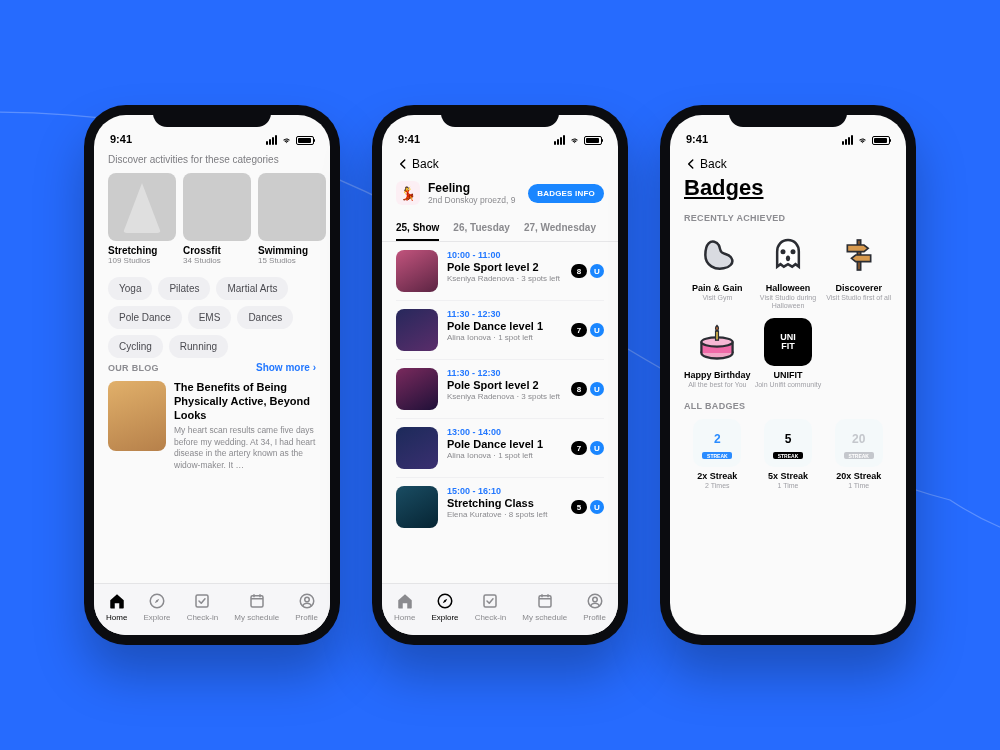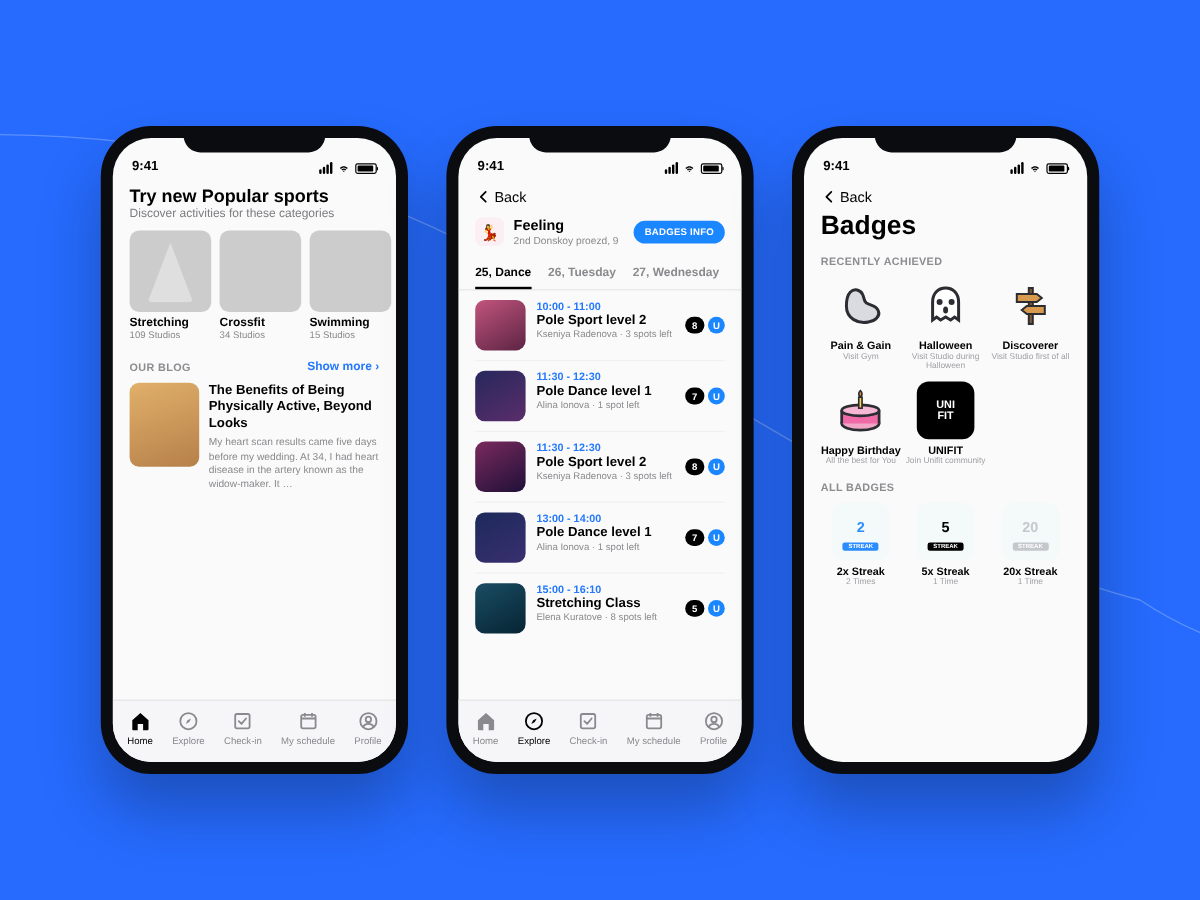"Try new Popular sports" div.h1 { html: <div>Try new Popular sports</div> -> none }
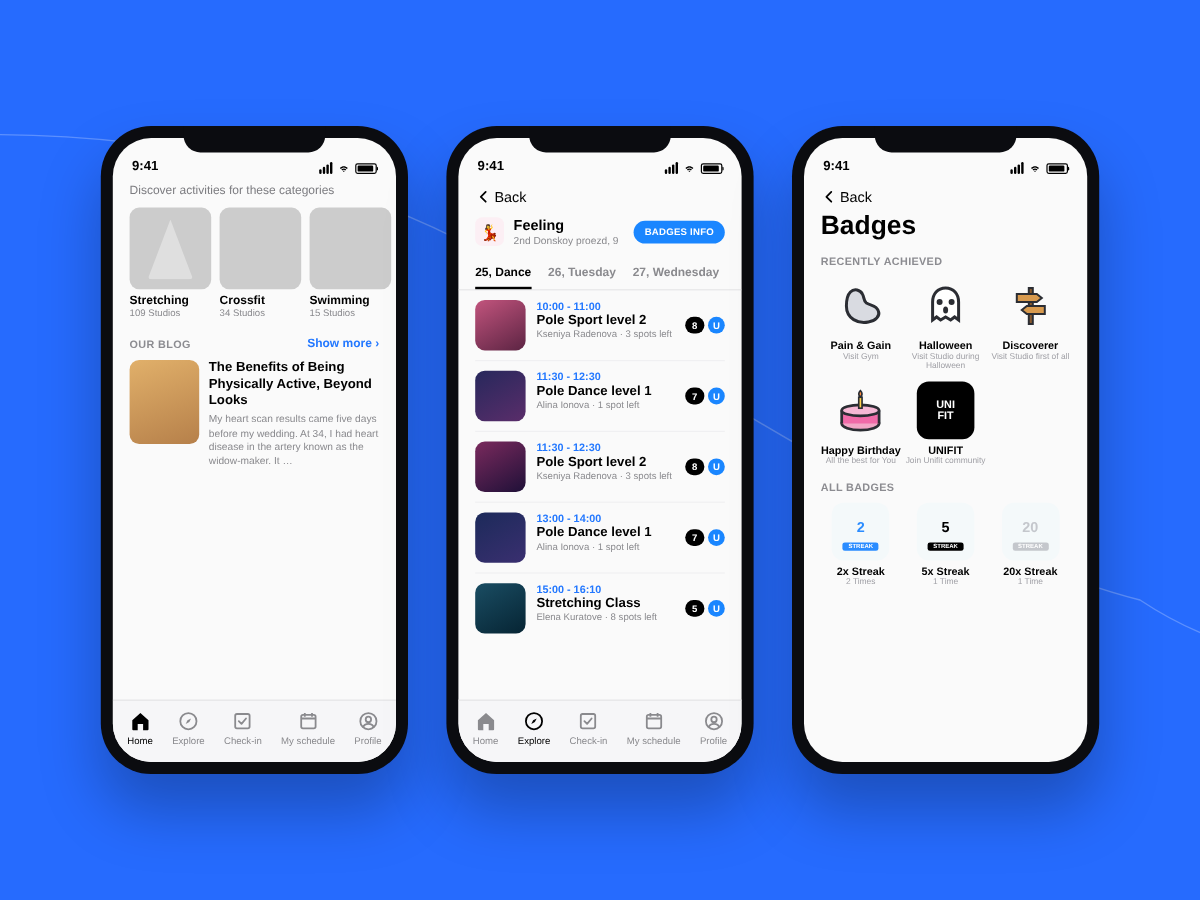"Badges" .p3-title { text-decoration: none -> underline }
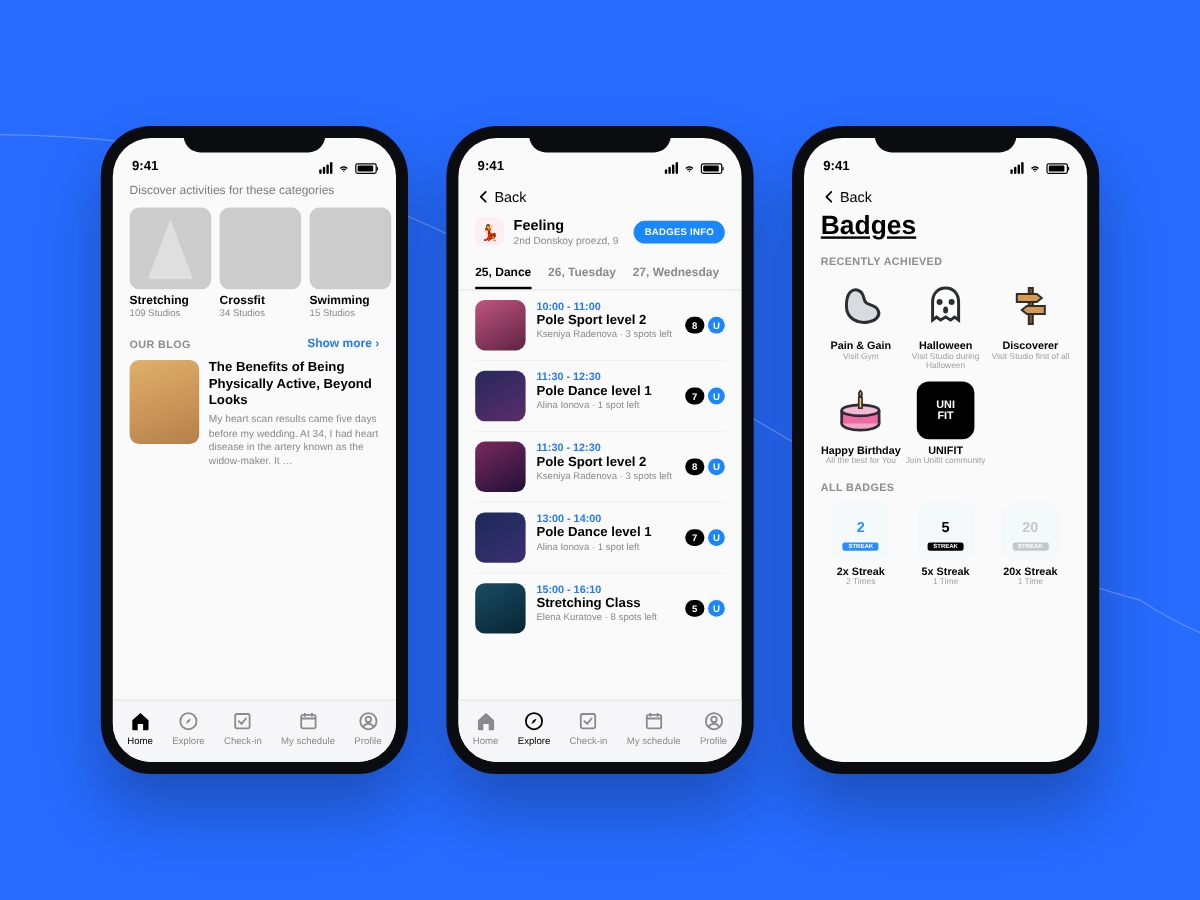"25, Dance" div.daytab { text: Dance -> Show }
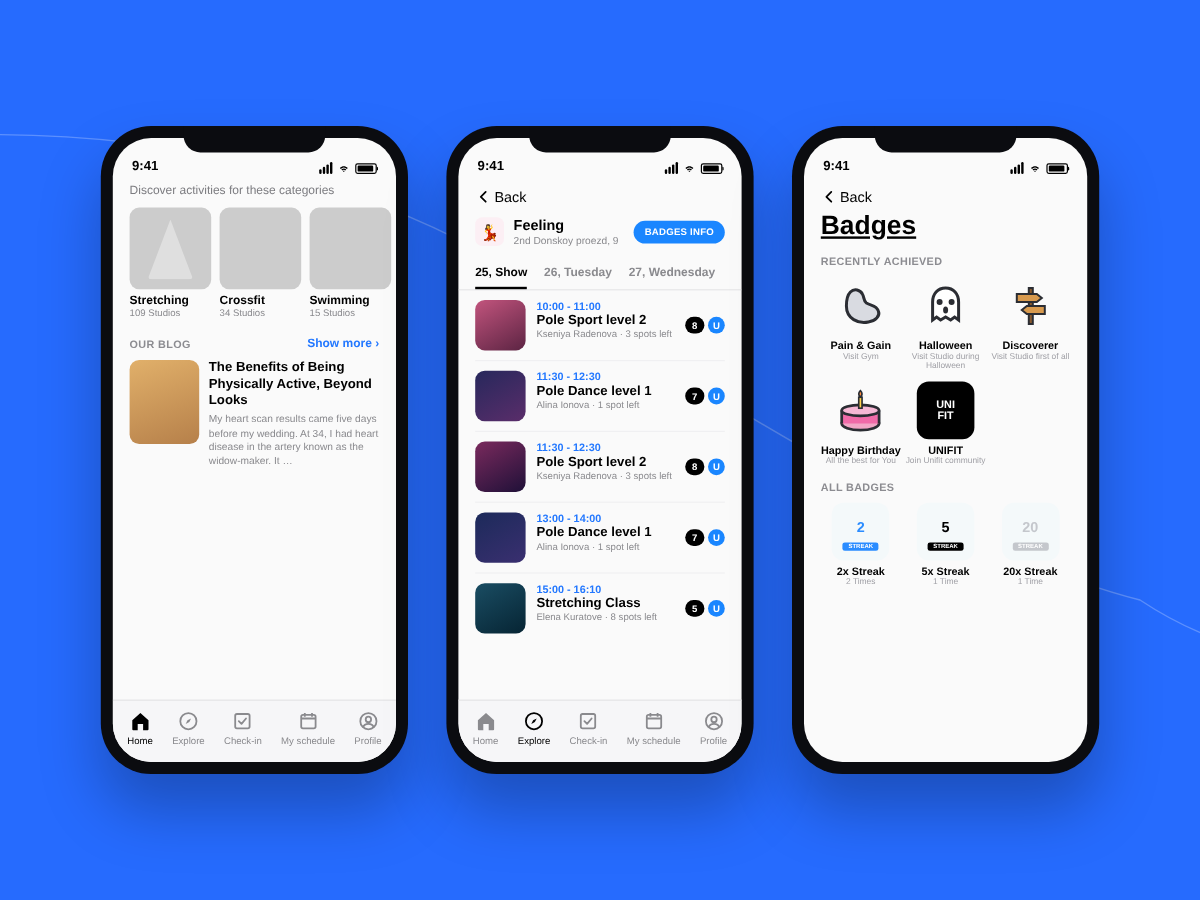"Yoga" div.chips { html: none -> <div> <span>Yoga</span> <span>Pilates</span> <span>Martial Arts</span> <span>Pole Dance</span> <span>EMS</span> <span>Dances</span> <span>Cycling</span> <span>Running</span> </div> }
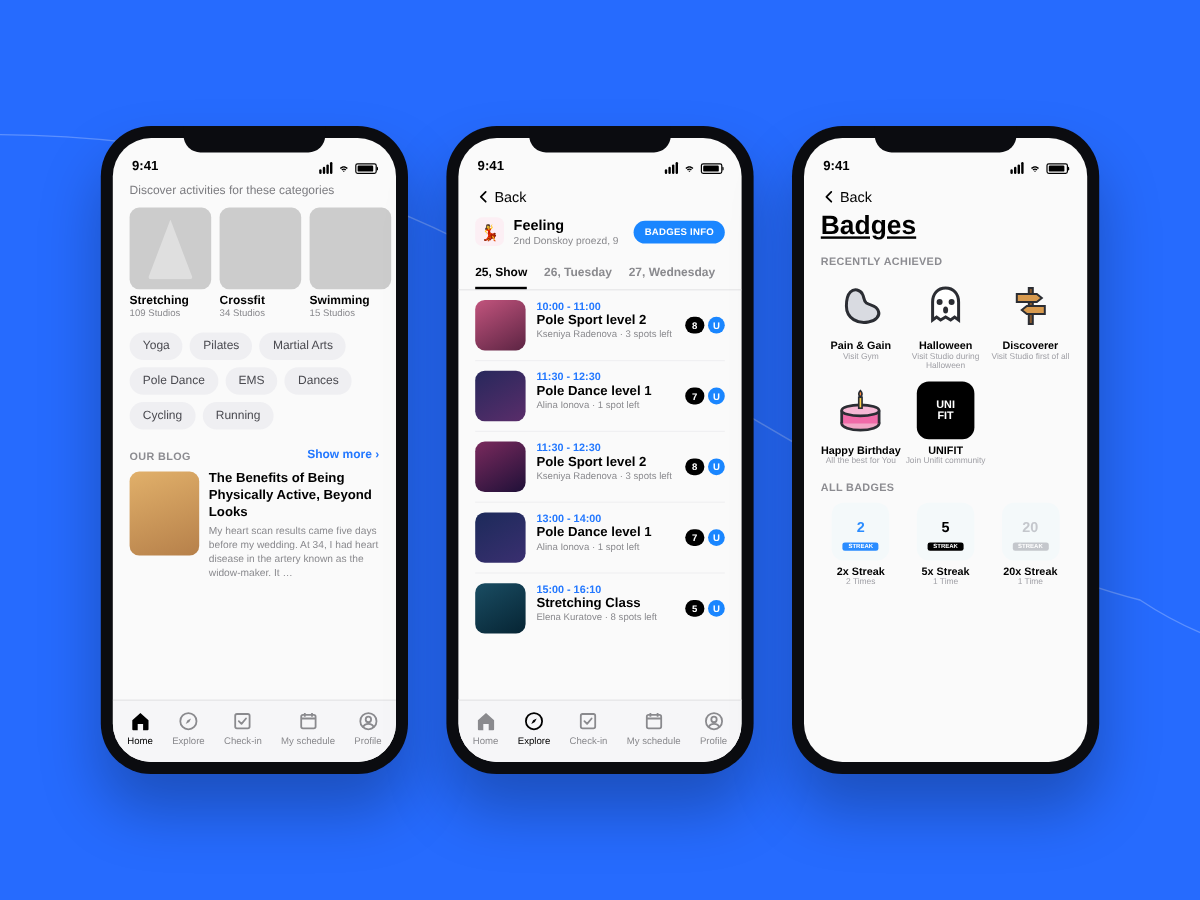"OUR BLOG" .sechead { margin-top: 16px -> 4px }
